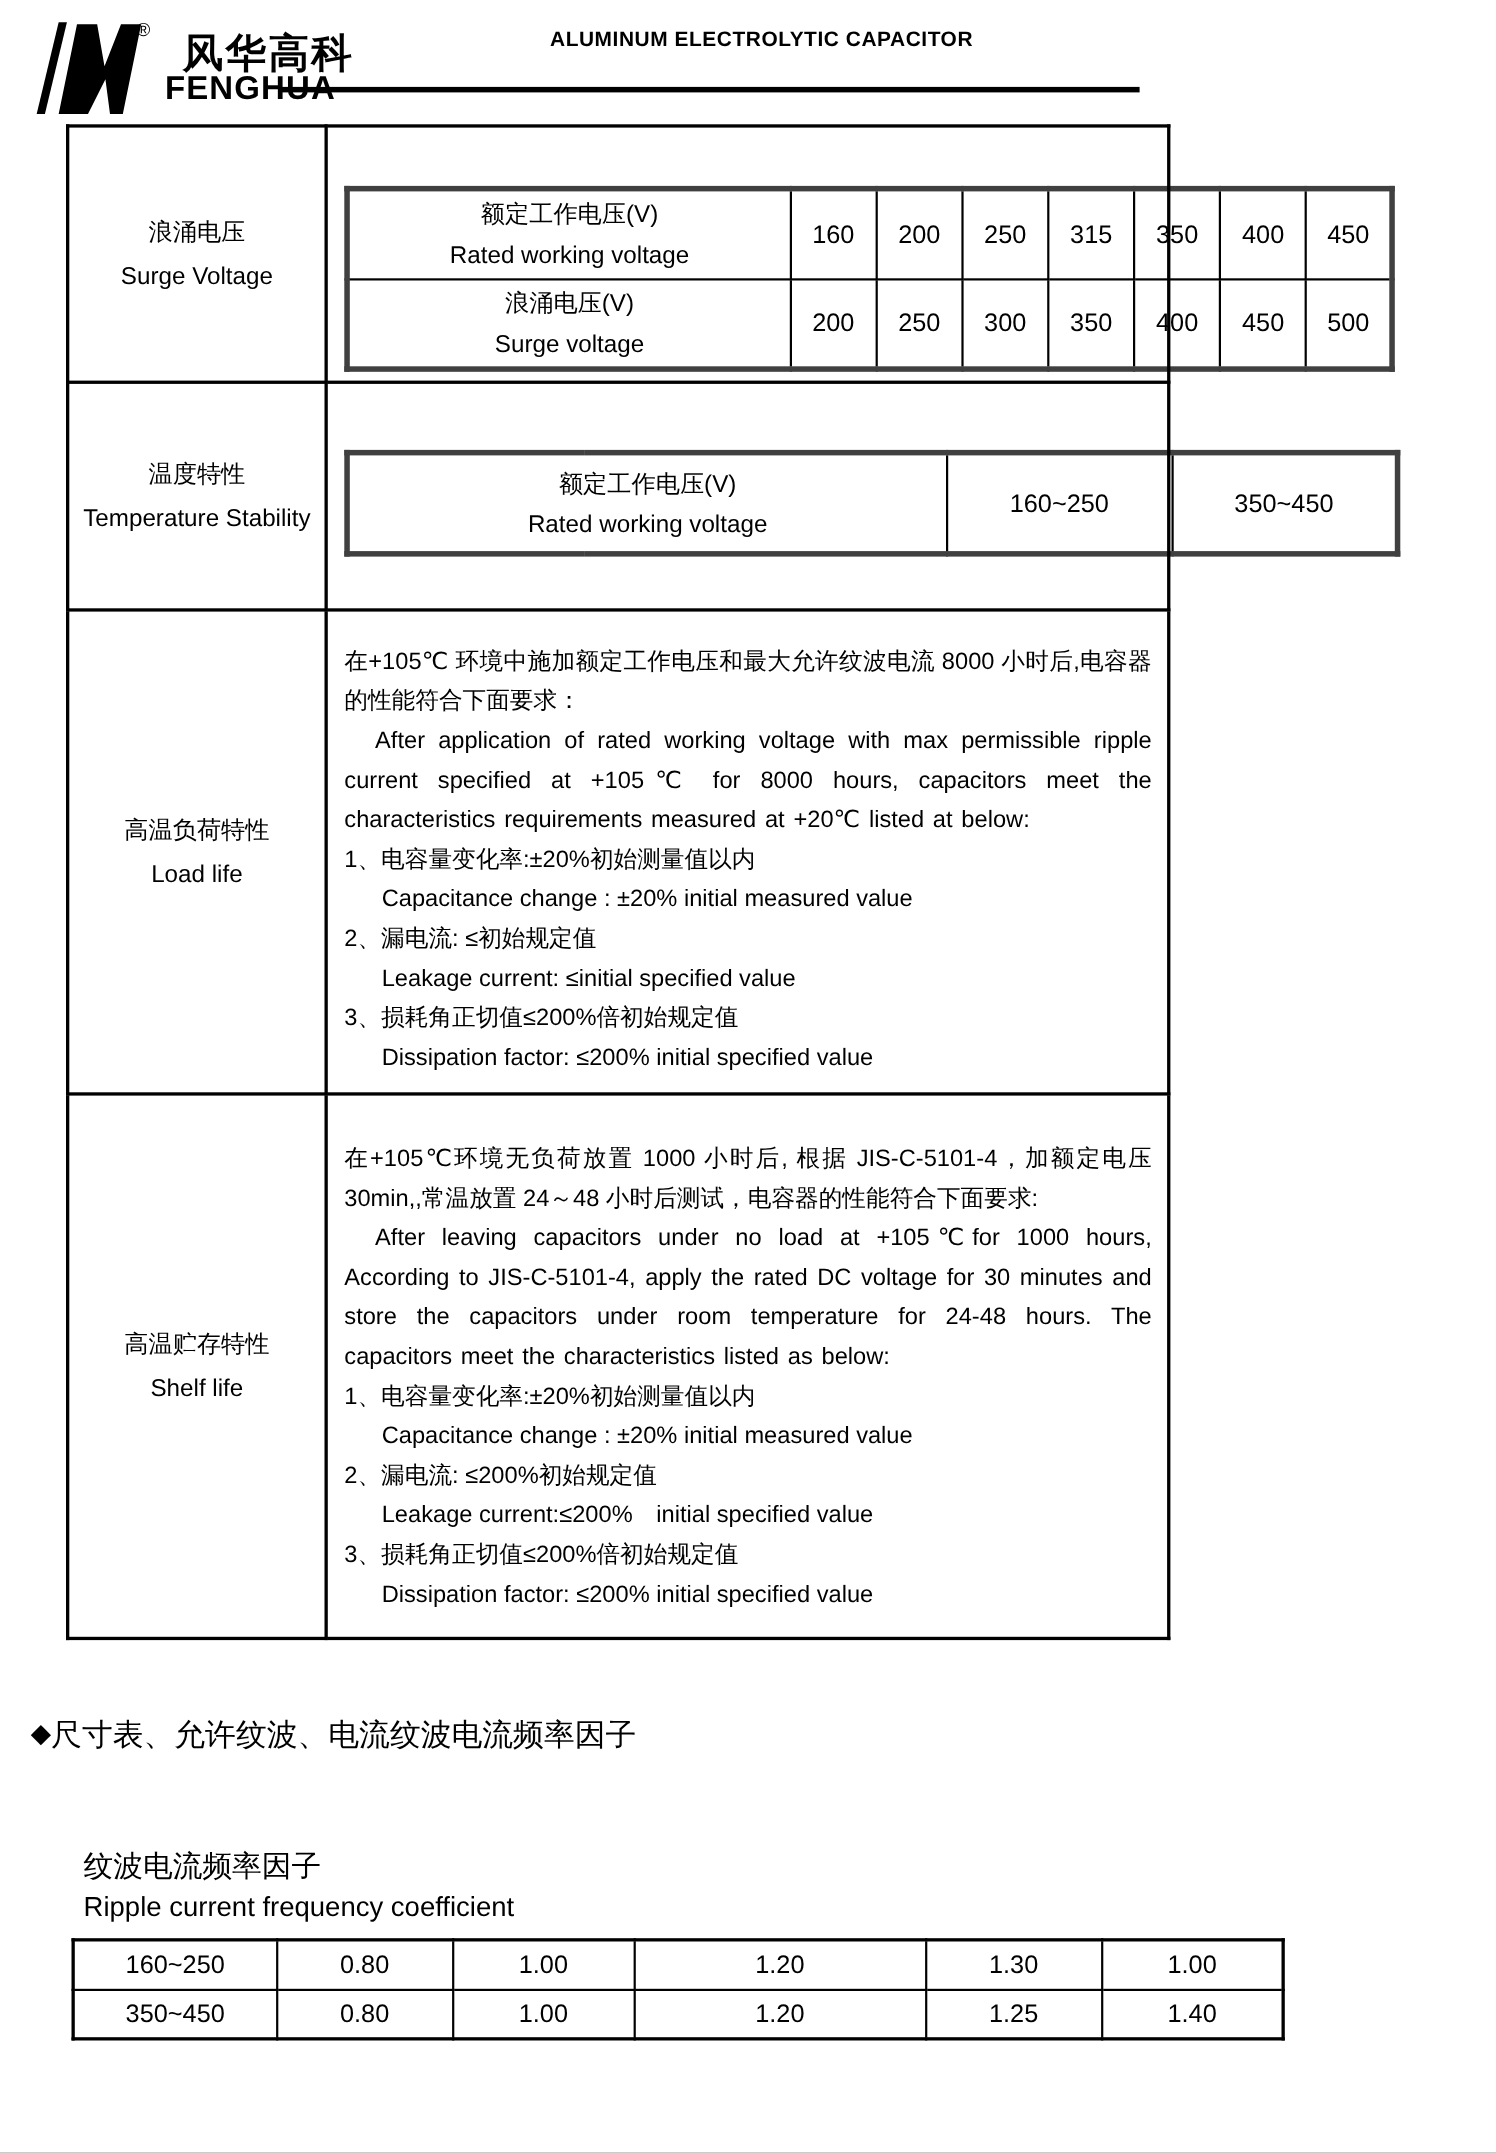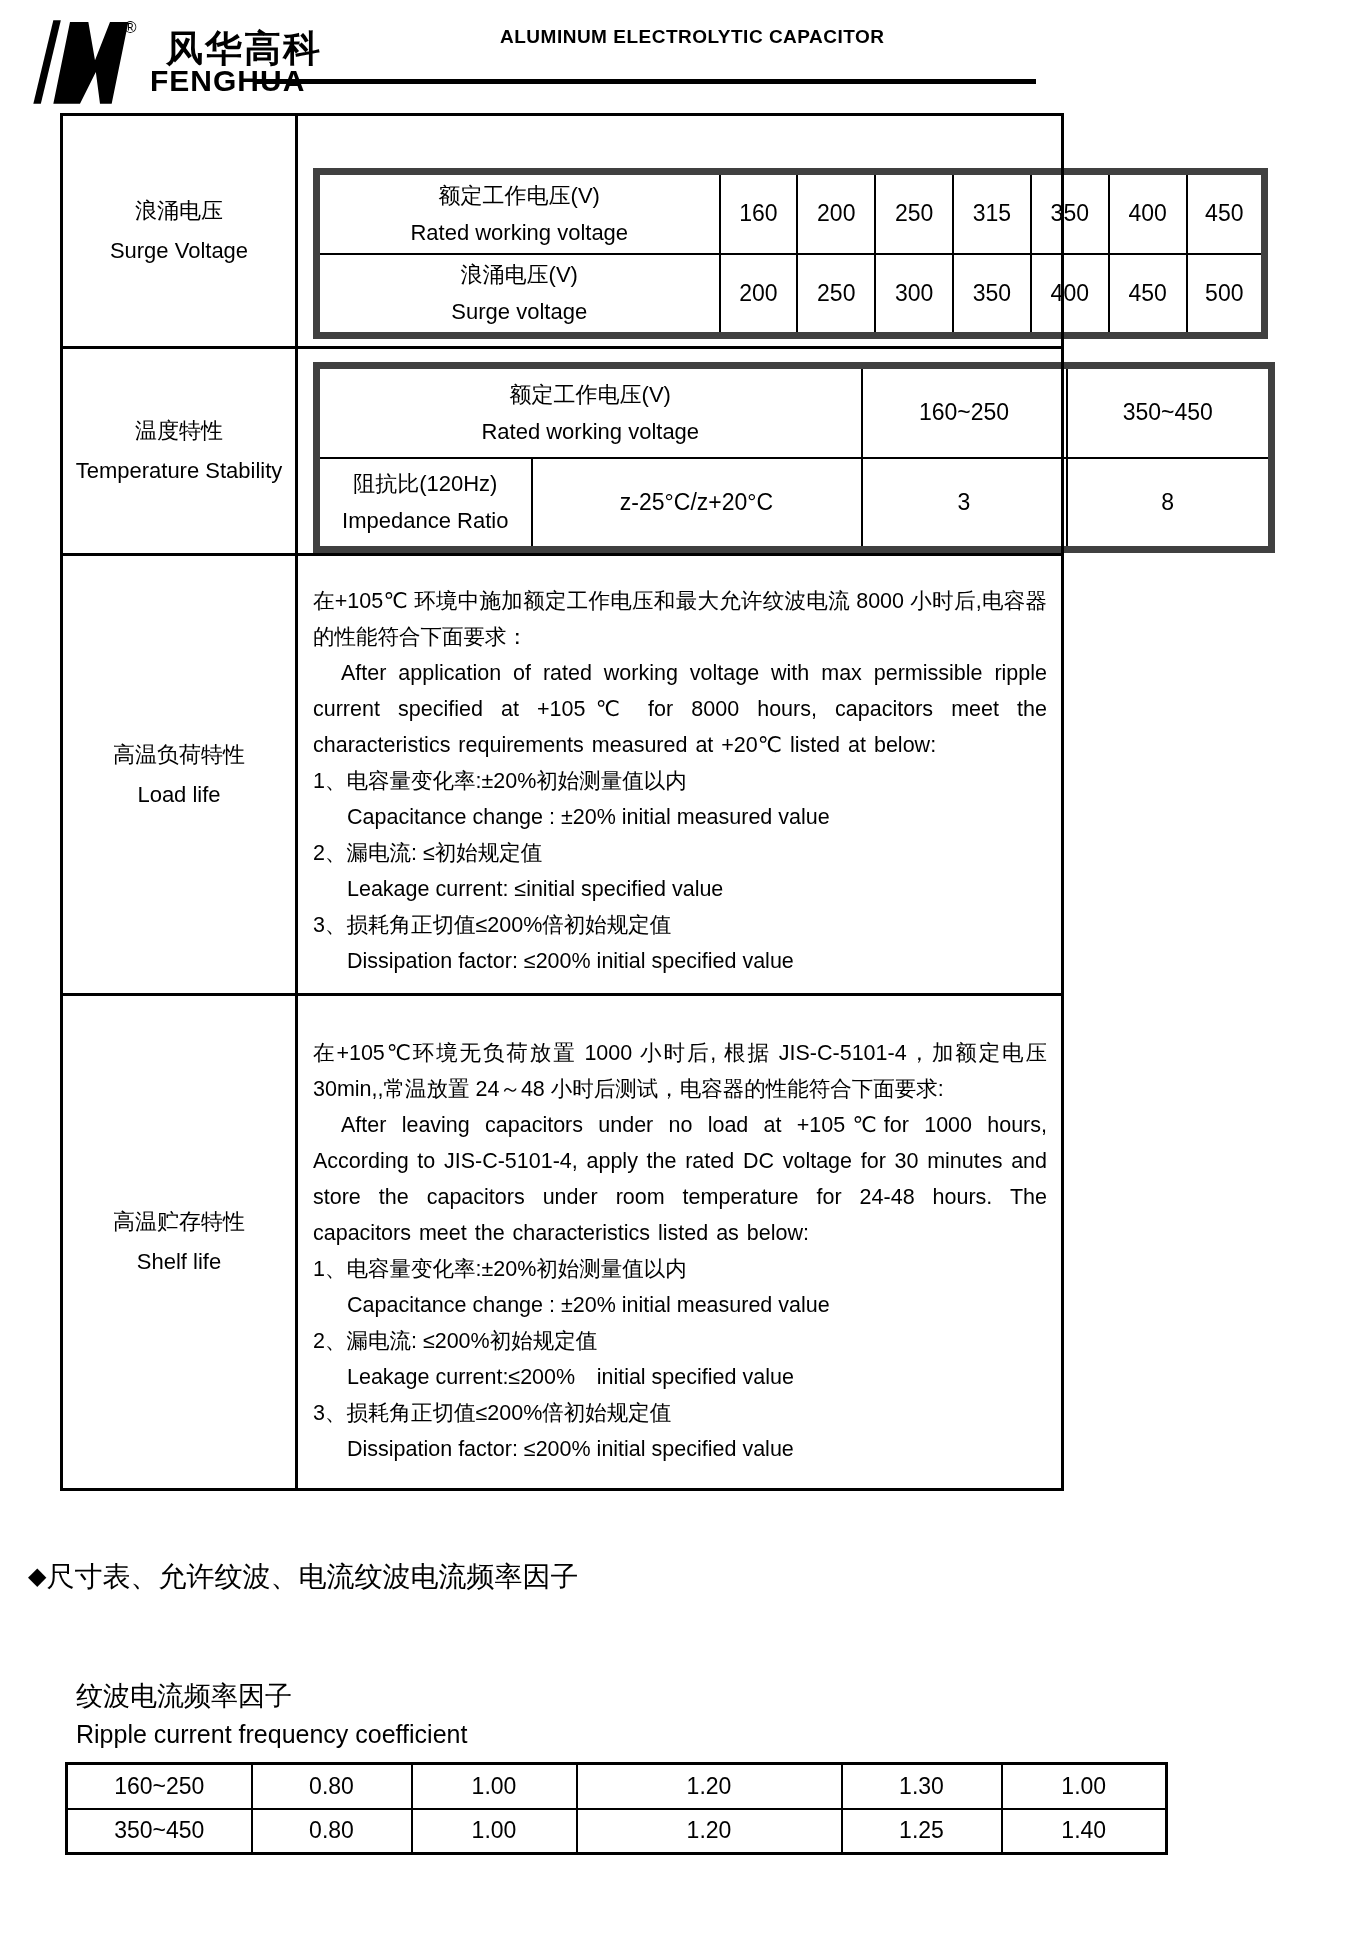"额定工作电压(V)" .inner { border: 7px solid #404040 -> 5px solid #404040 }
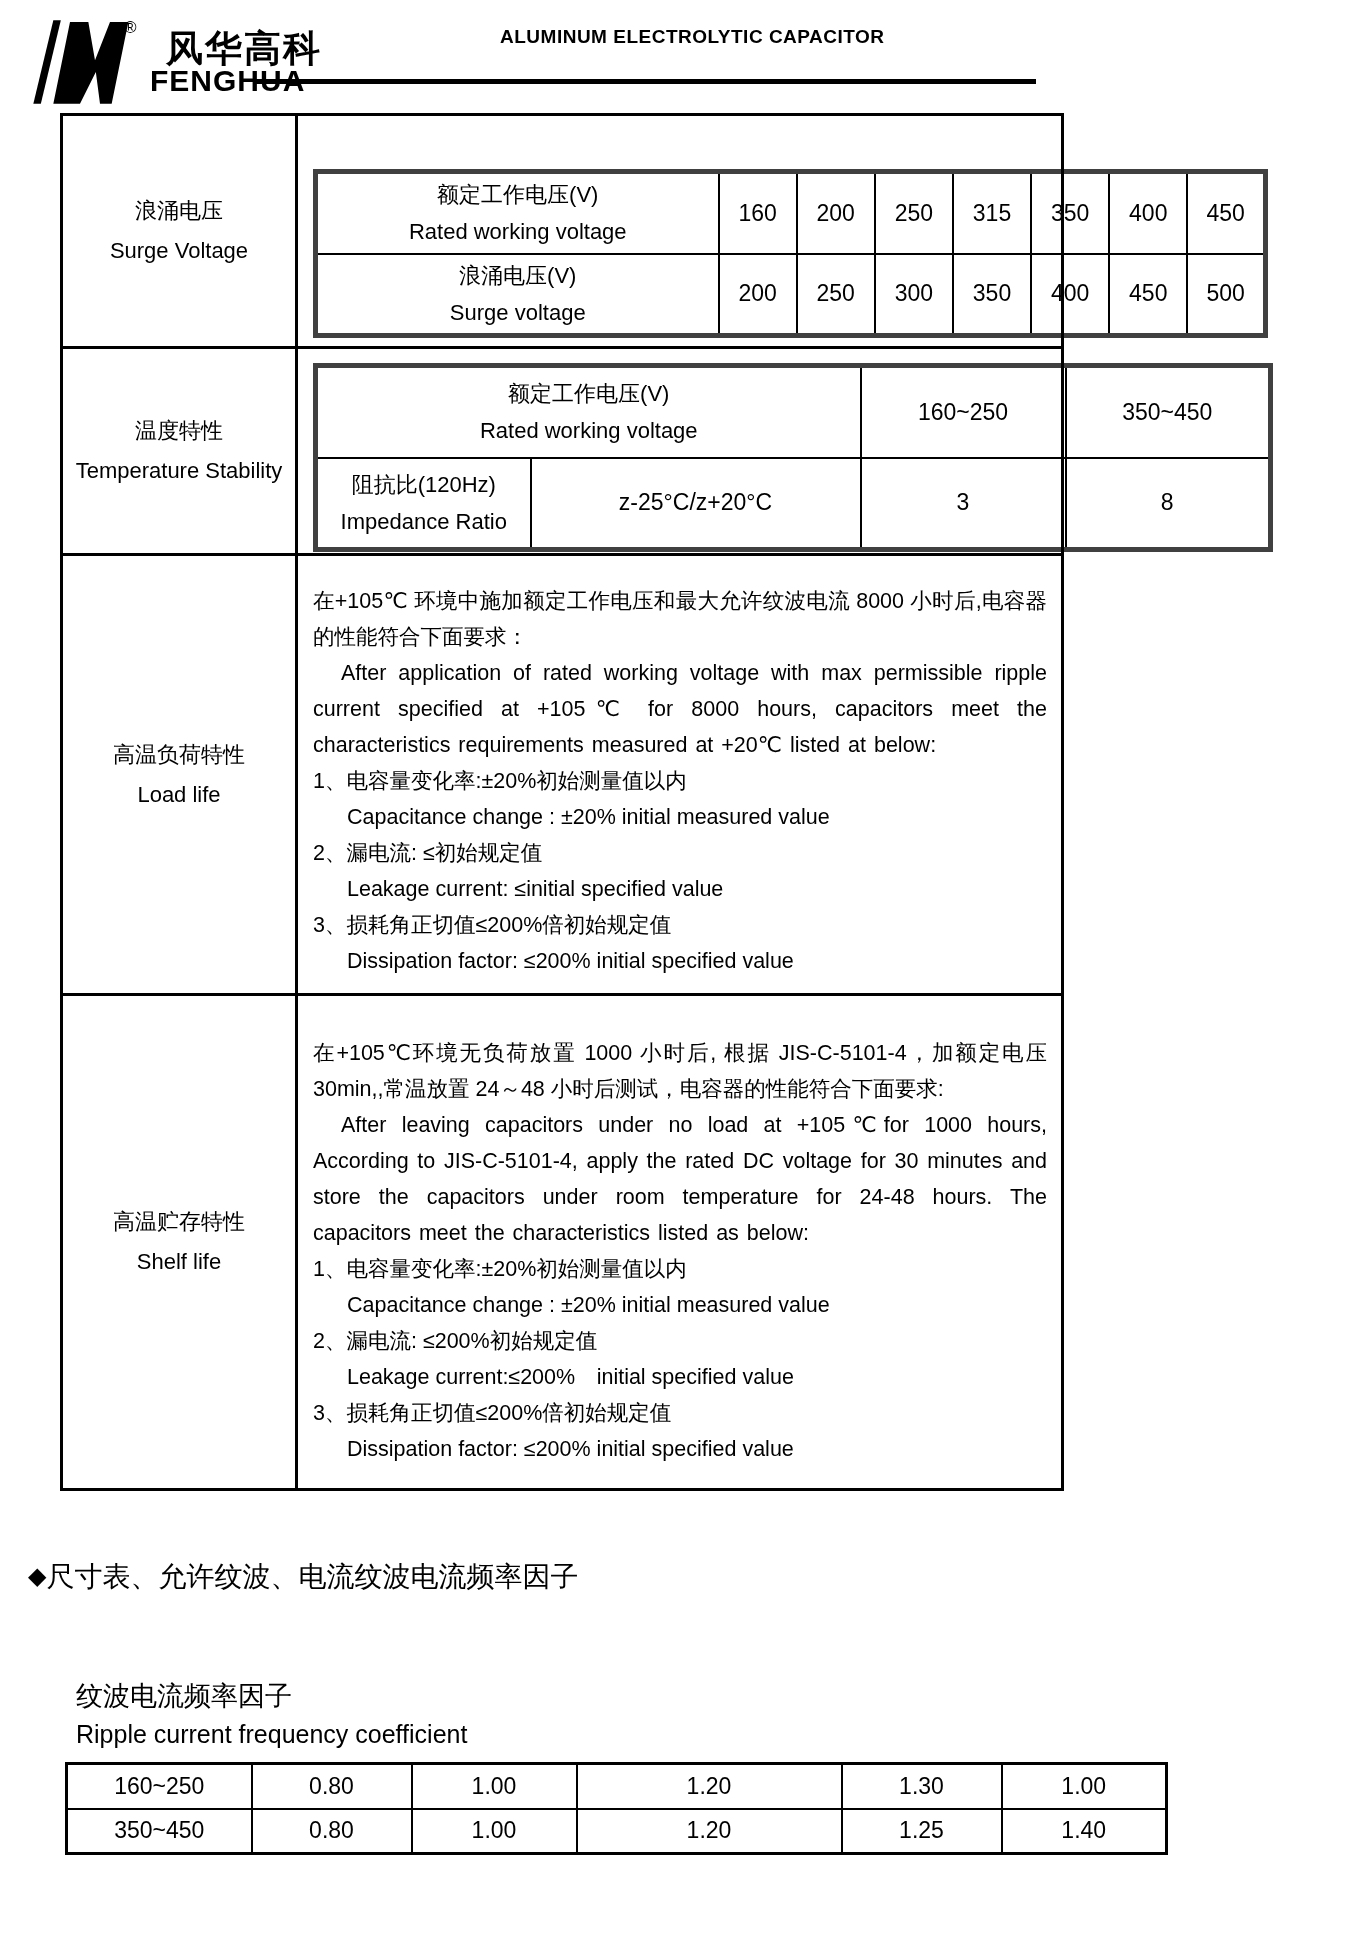"阻抗比(120Hz)" tr { html: <tr> <td> <span>阻抗比(120Hz)</span> <span>Impedance Ratio</span> </td> <td>z-25°C/z+20°C</td> <td>3</td> <td>8</td> </tr> -> none }
